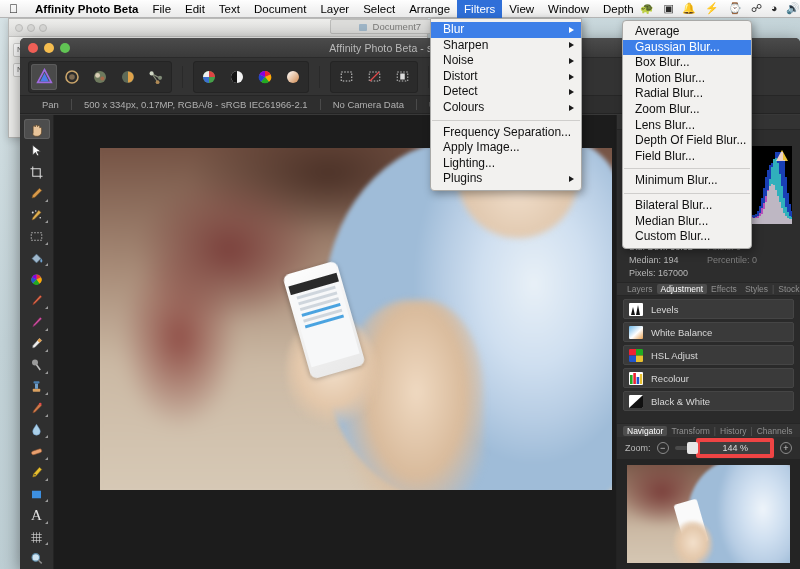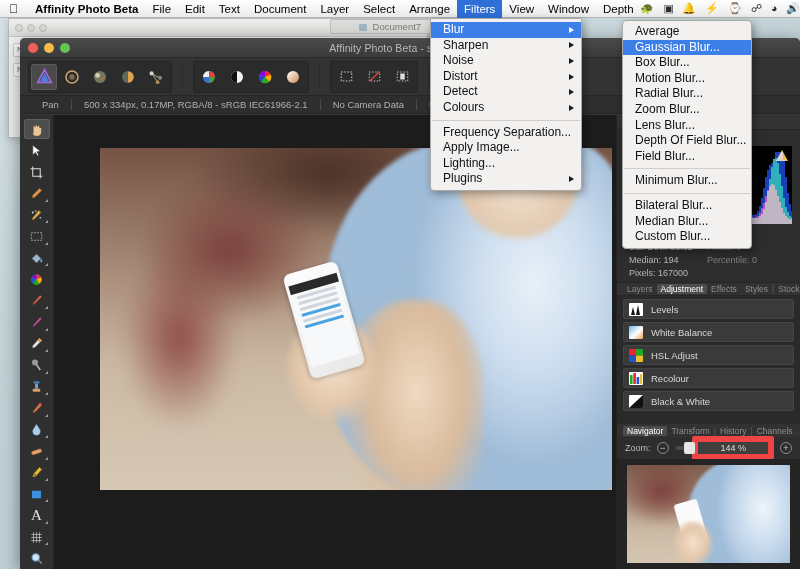"144 %" .zval { border: 6px solid #ef4444 -> 4px solid #ef4444 }
